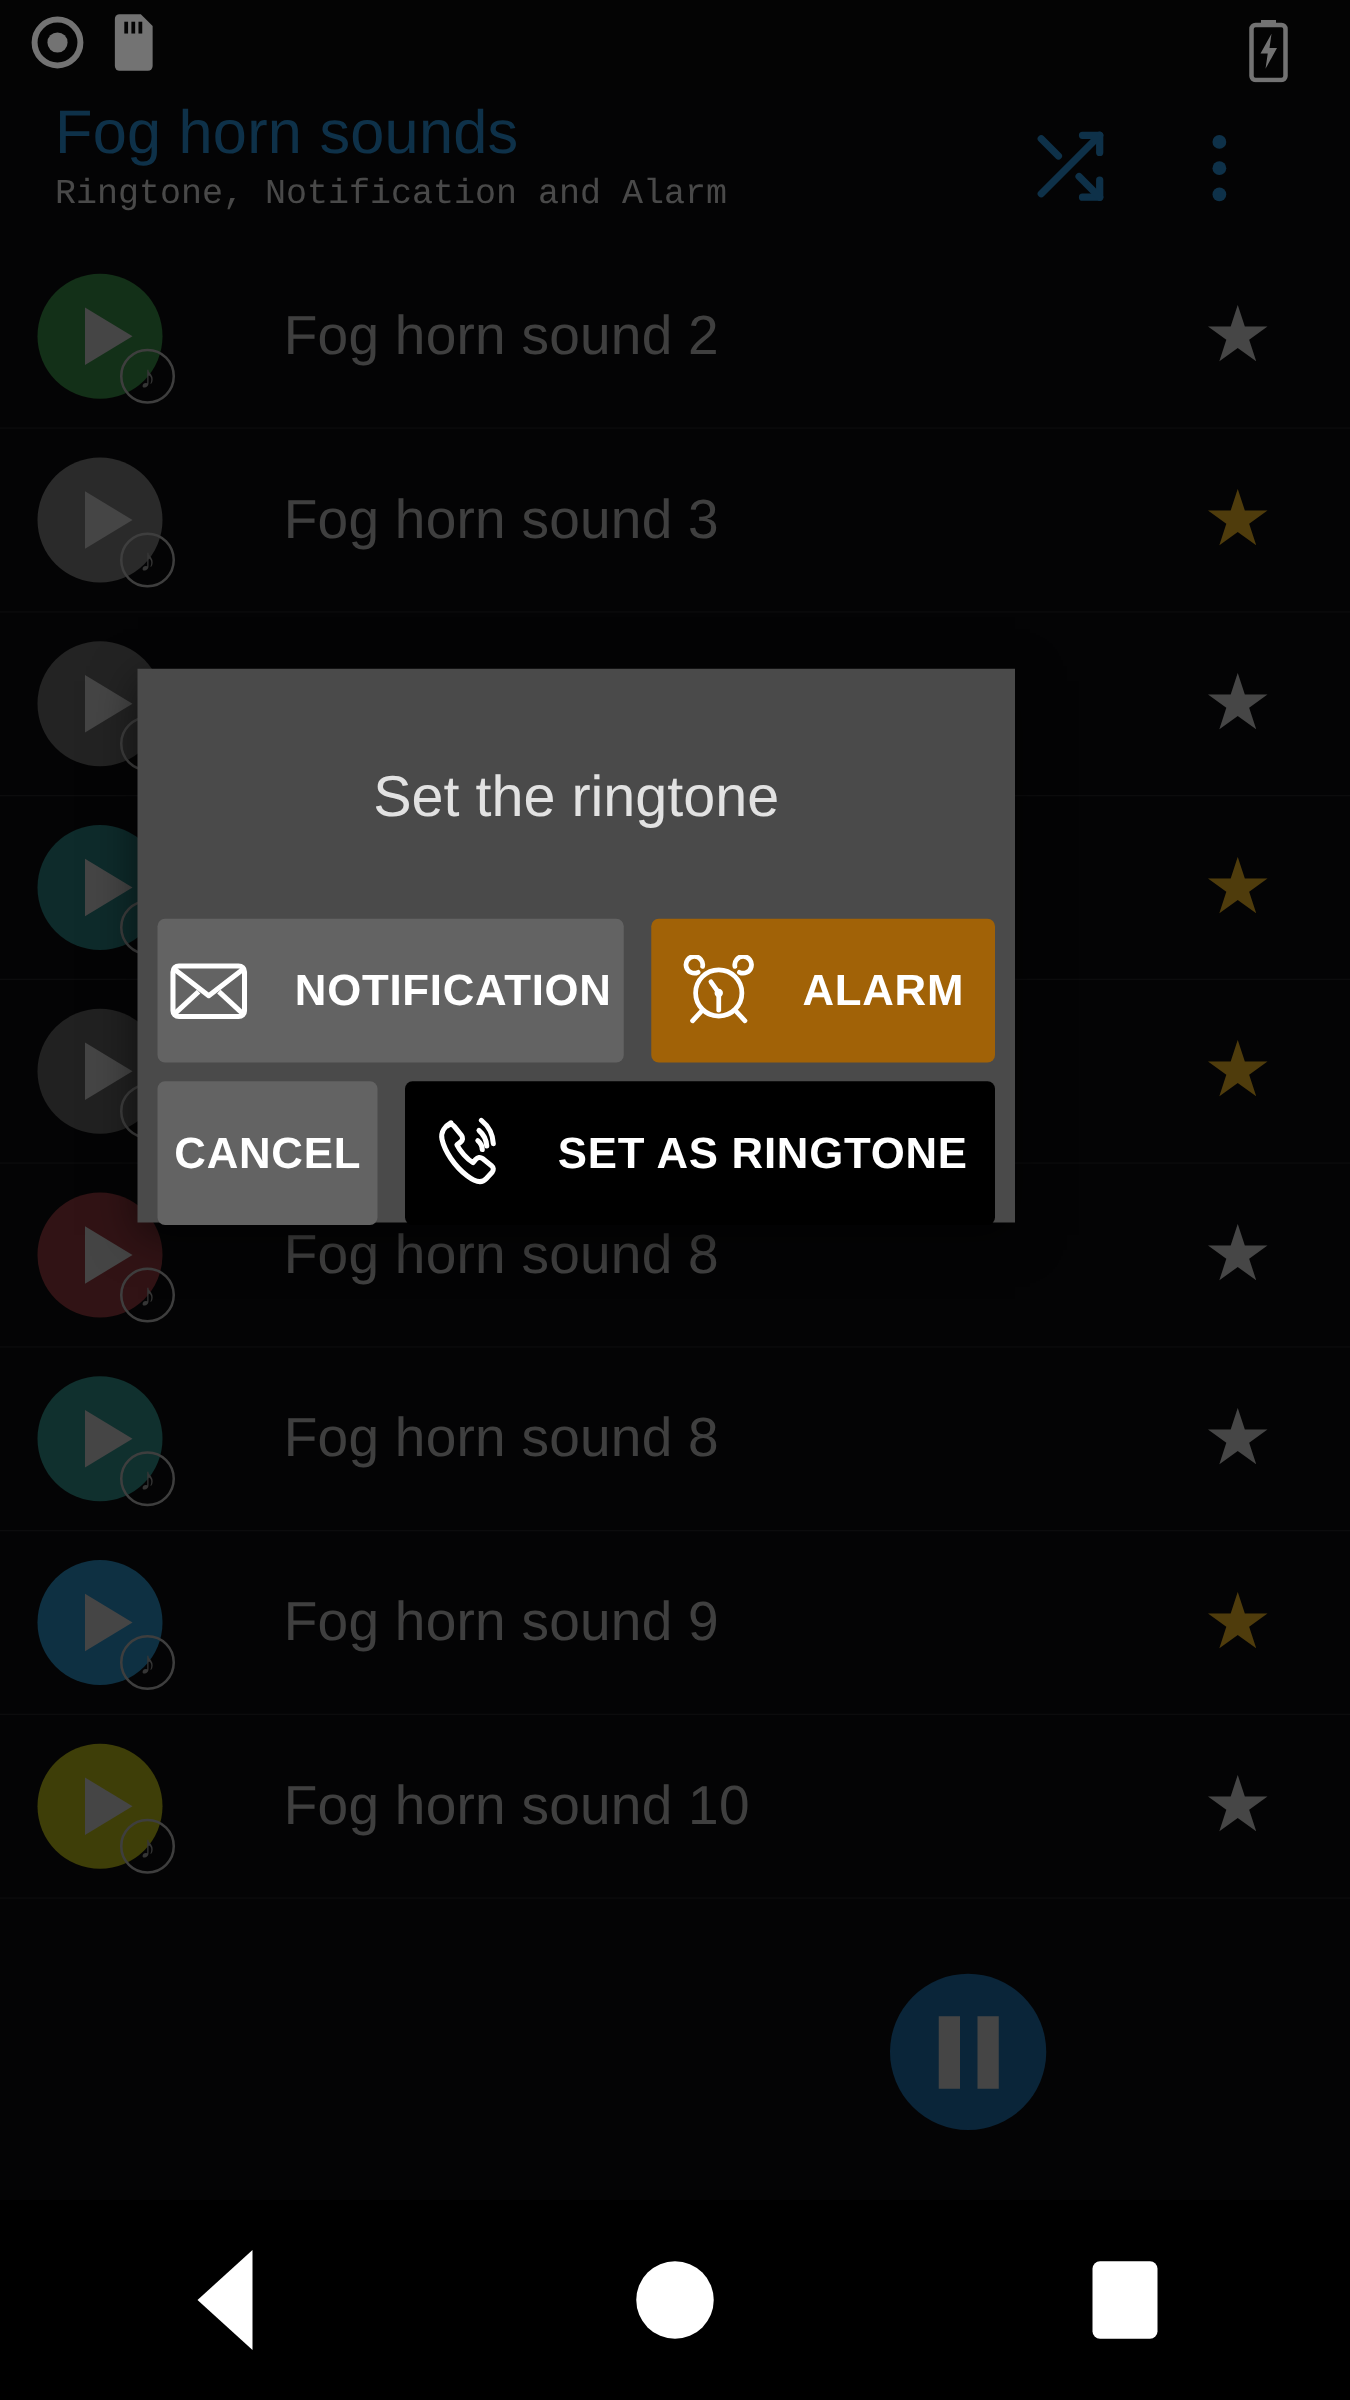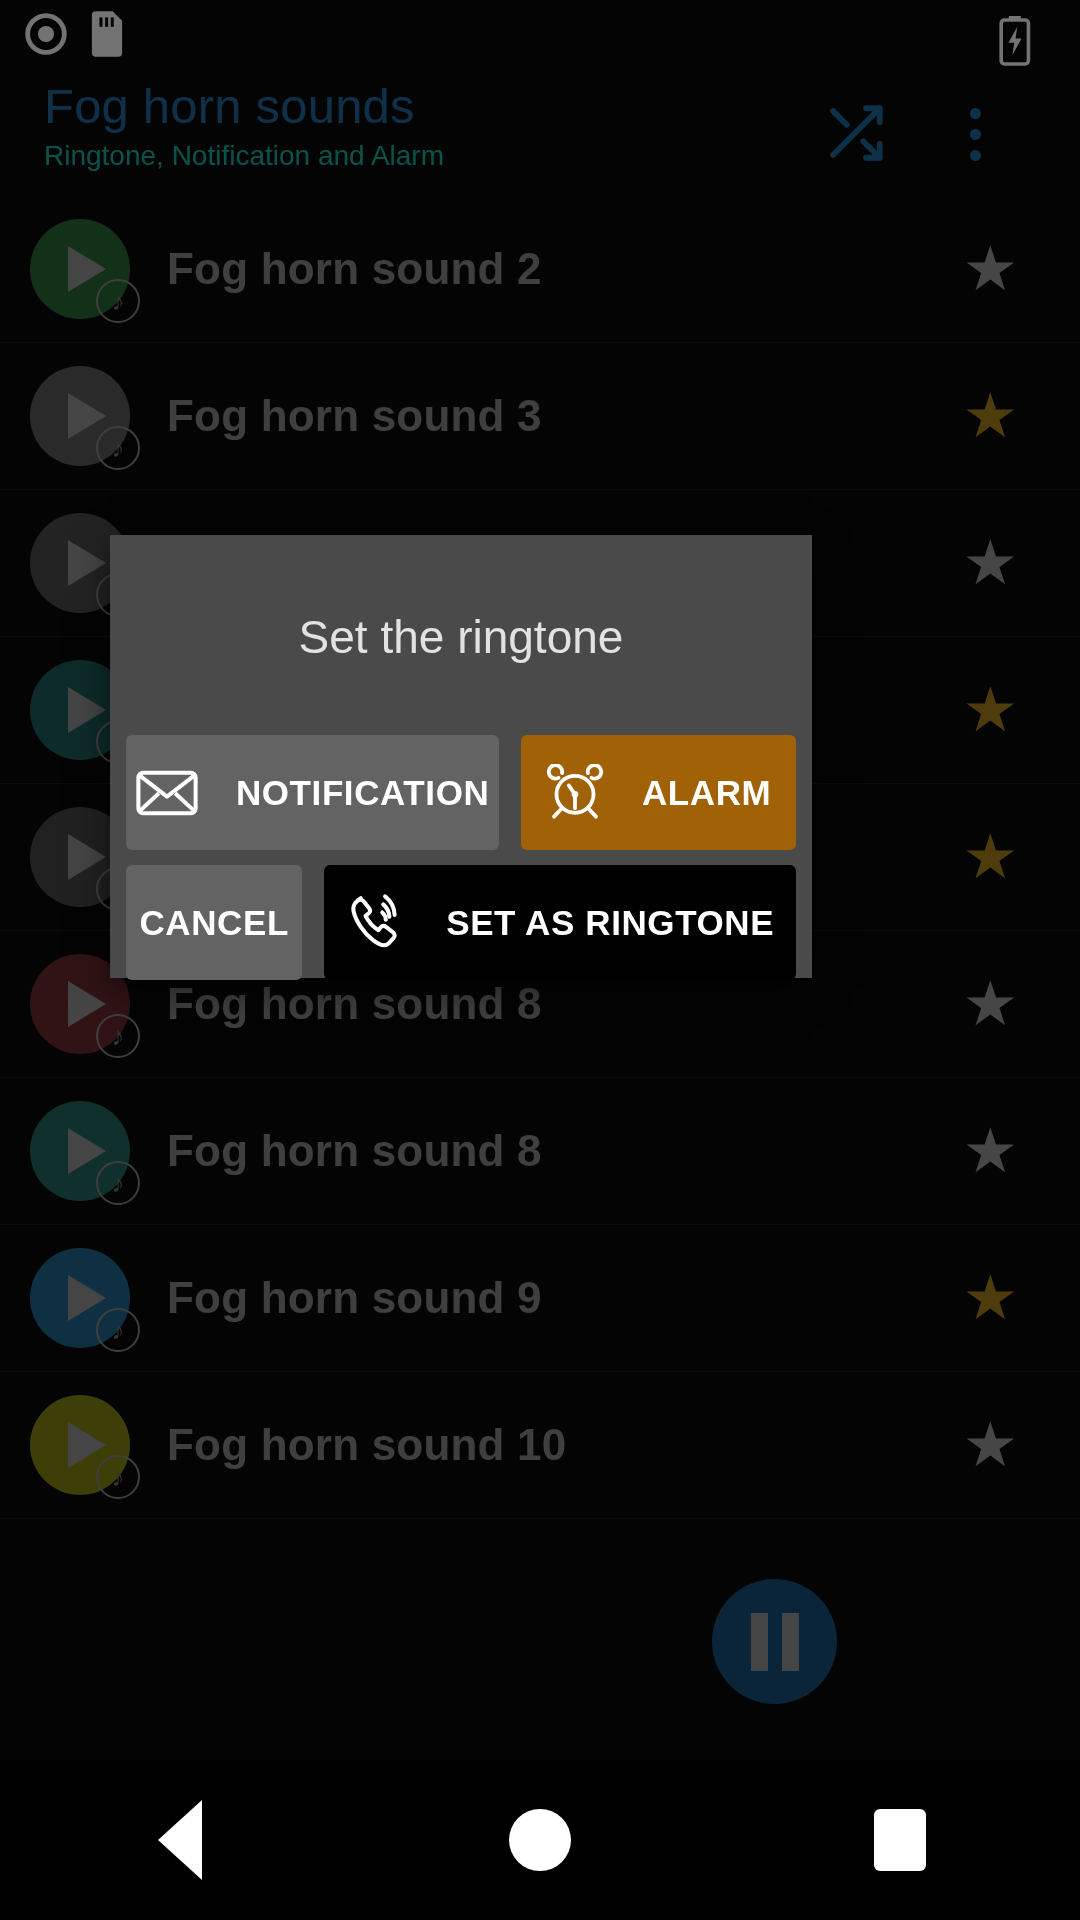"Ringtone, Notification and Alarm" #app-subtitle { color: #14b8a6 -> #a3a3a3; font-family: none -> Liberation Mono, monospace }
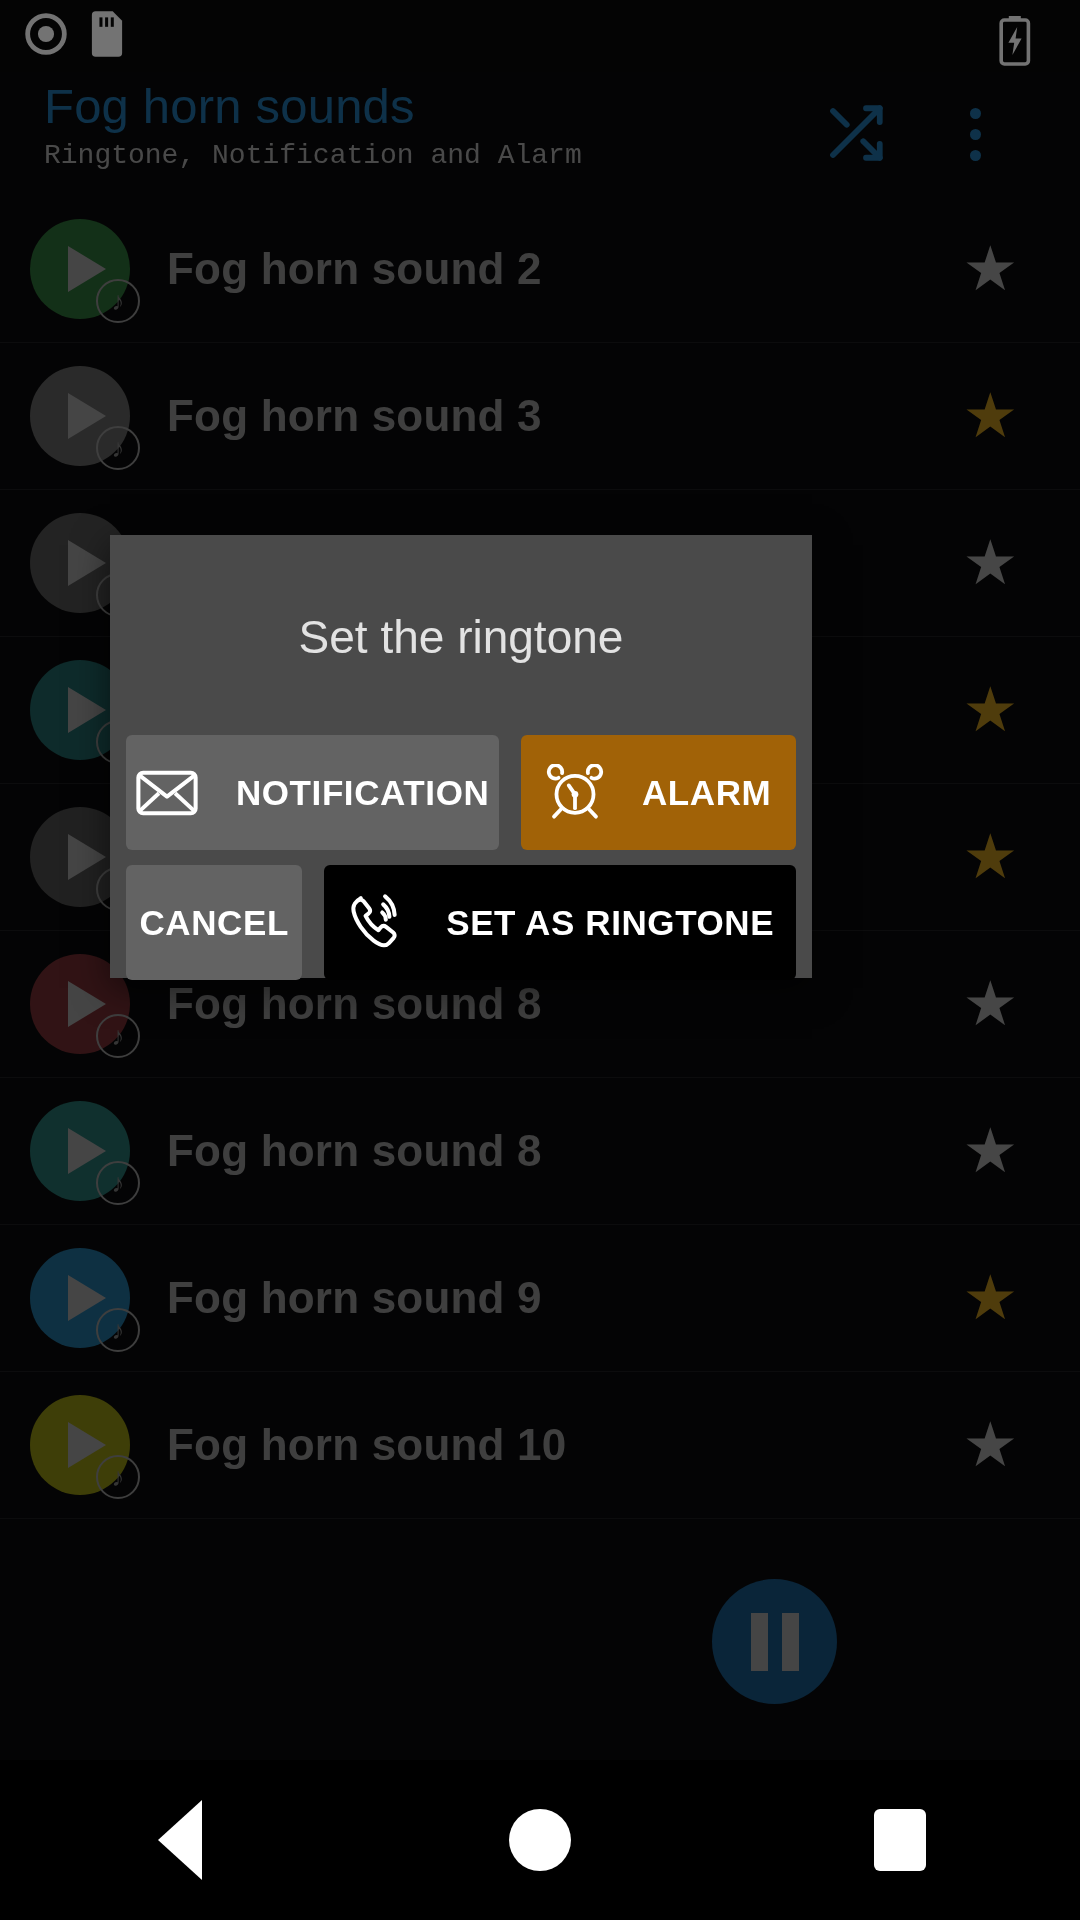"Fog horn sound 2" .row-title { font-weight: 700 -> 400; margin-left: 37px -> 97px }
